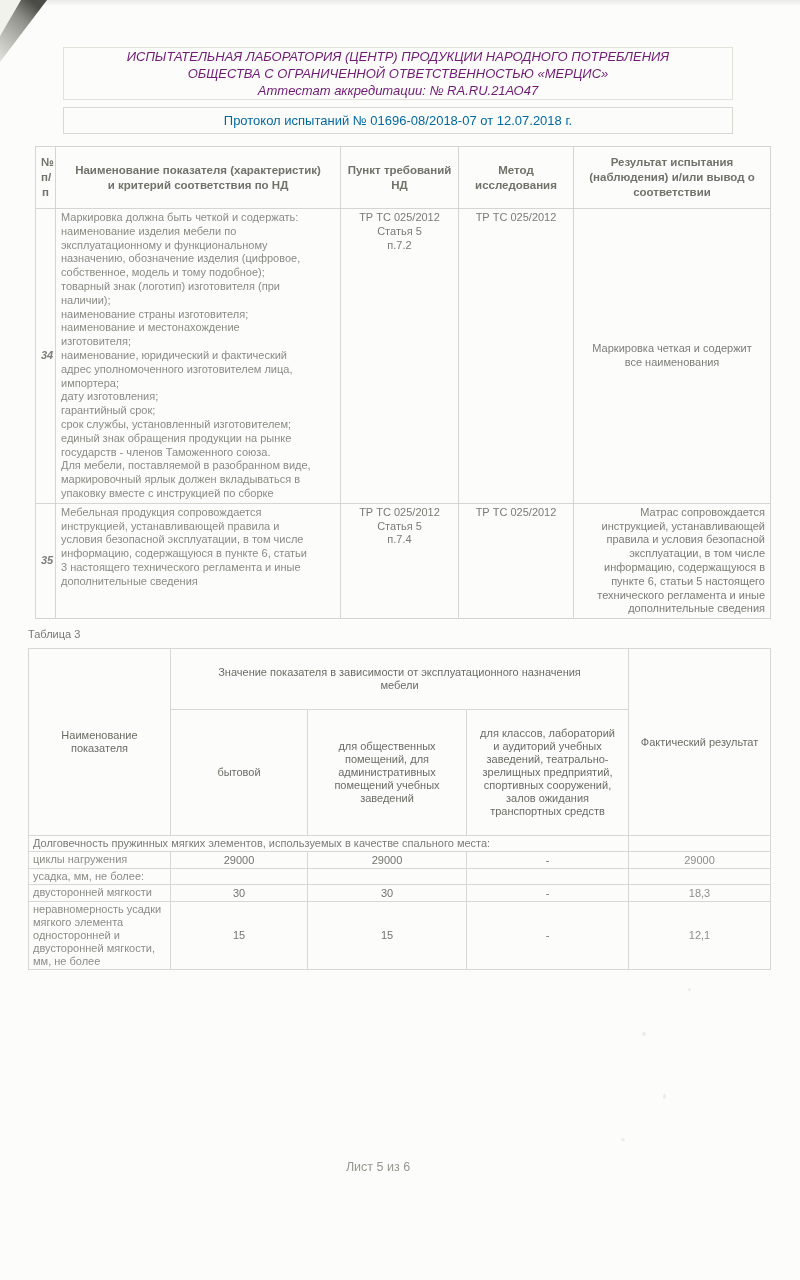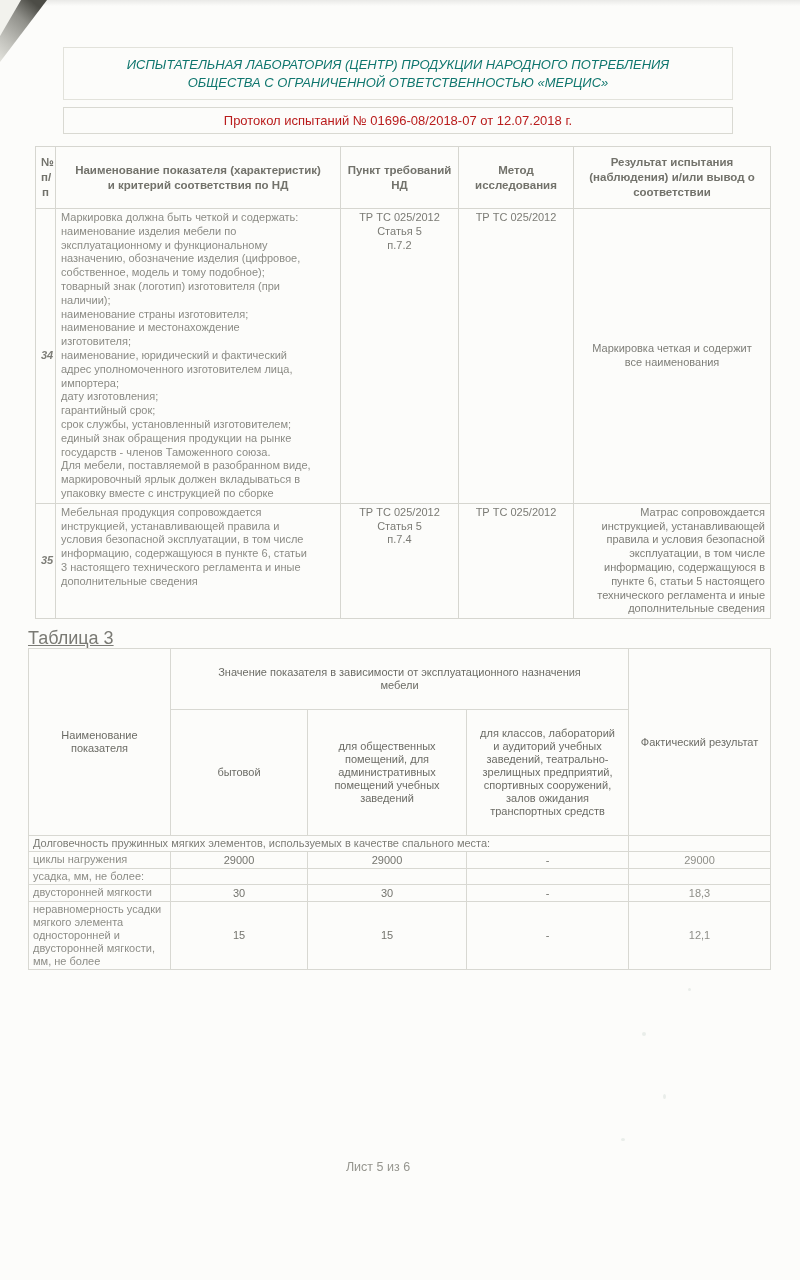"ИСПЫТАТЕЛЬНАЯ ЛАБОРАТОРИЯ (ЦЕНТР)" .lab-box { color: #0f766e -> #701a75 }
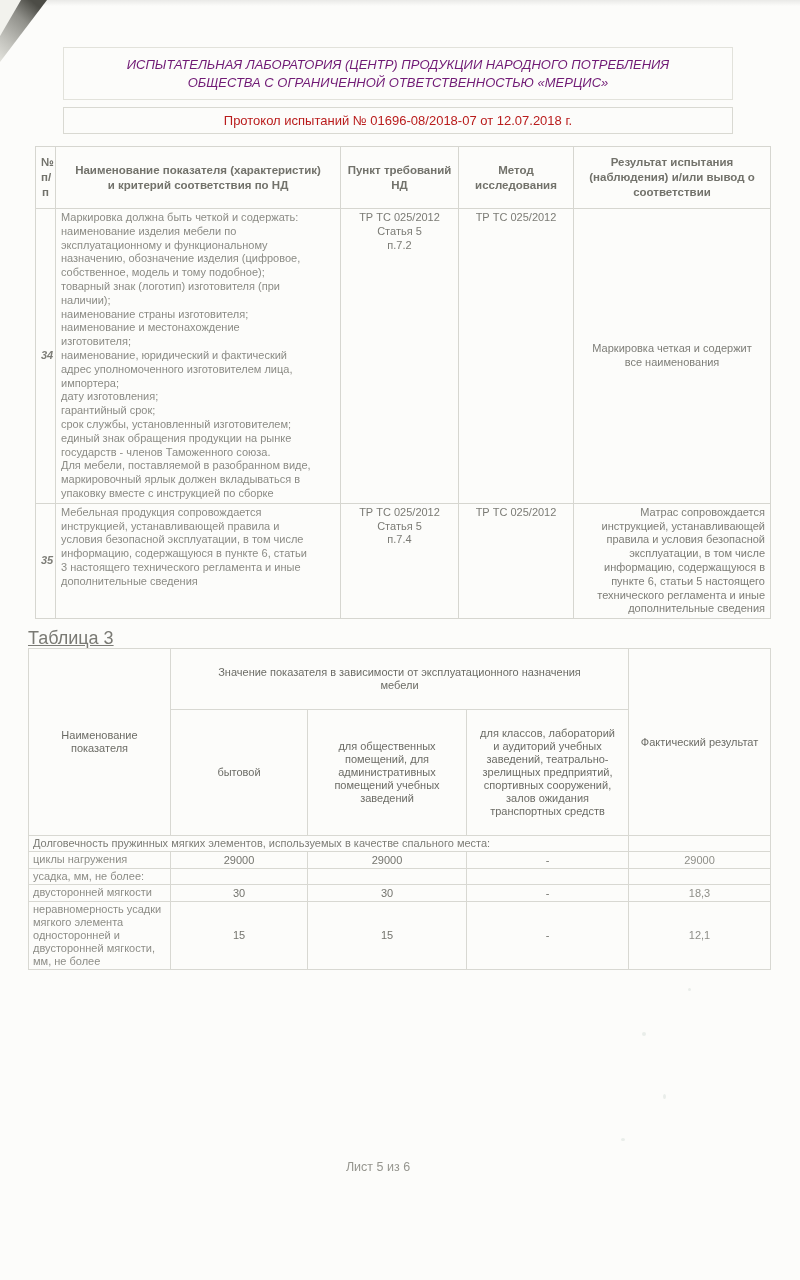"Аттестат аккредитации: № RA.RU.21АО47" div { html: none -> <div>Аттестат аккредитации: № RA.RU.21АО47</div> }
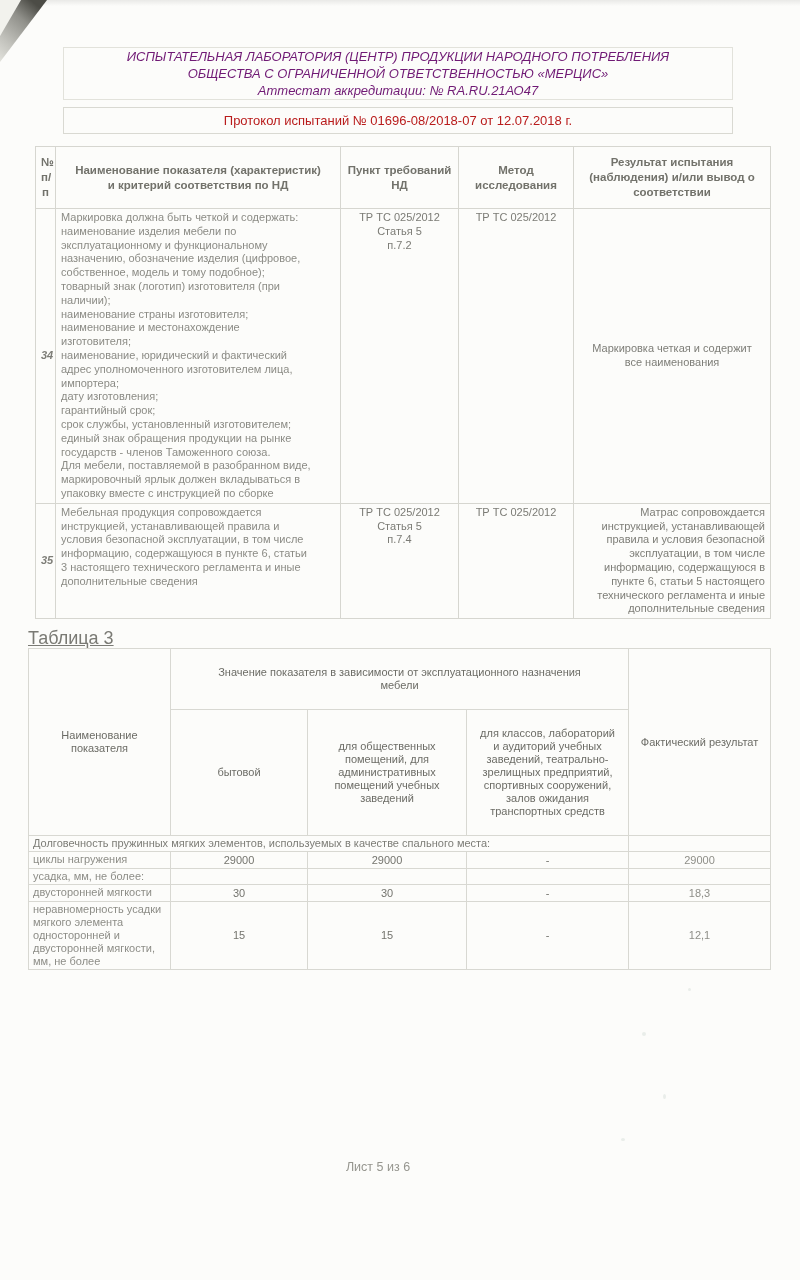"Протокол испытаний № 01696-08/2018-07 от" .protocol-box { color: #b91c1c -> #0369a1 }
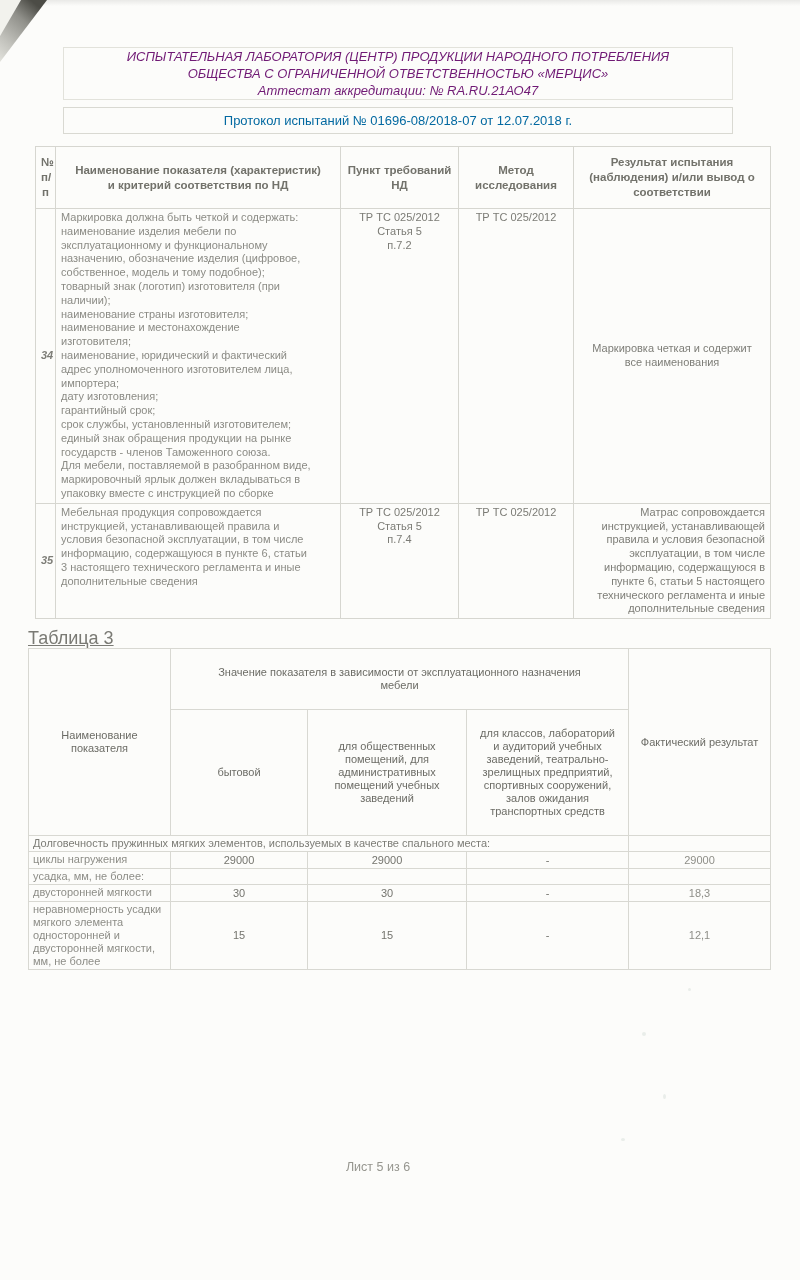"Таблица 3" .t3-caption { font-size: 18px -> 11px; text-decoration: underline -> none }
